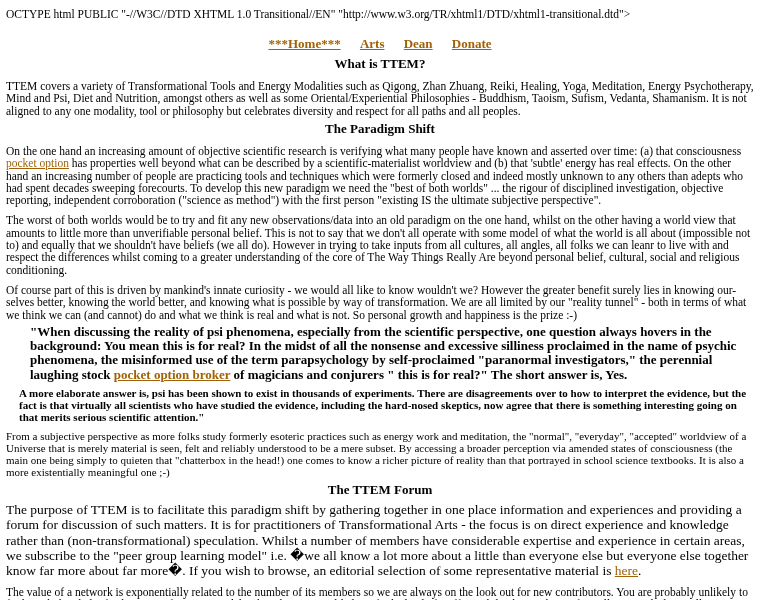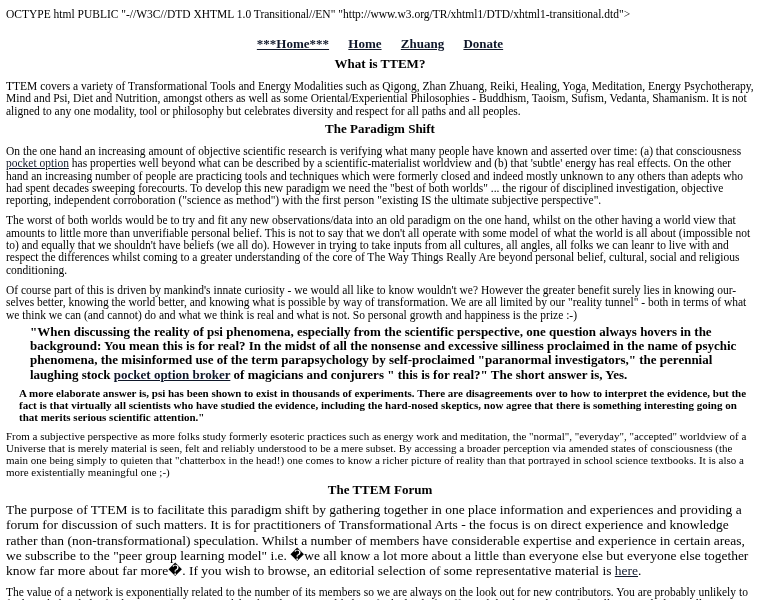"***Home***" a { color: #0f172a -> #a16207 }
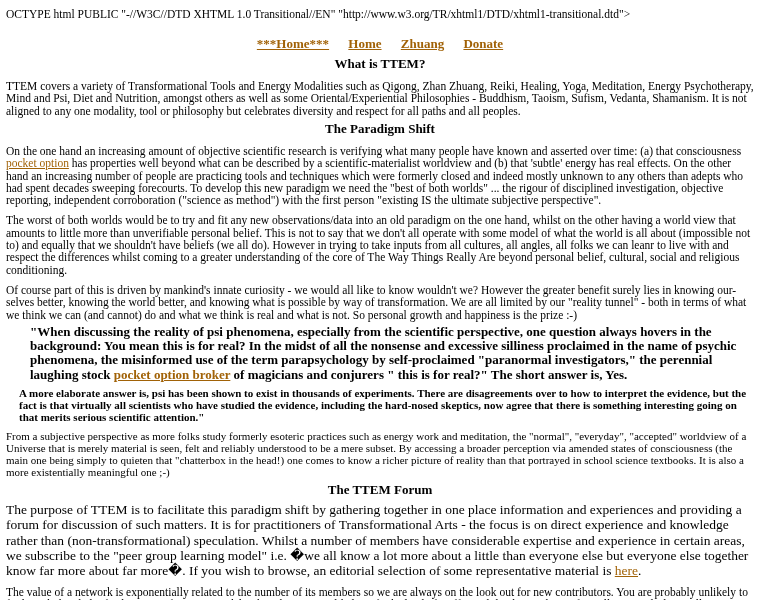"Home" a { text: Home -> Arts }
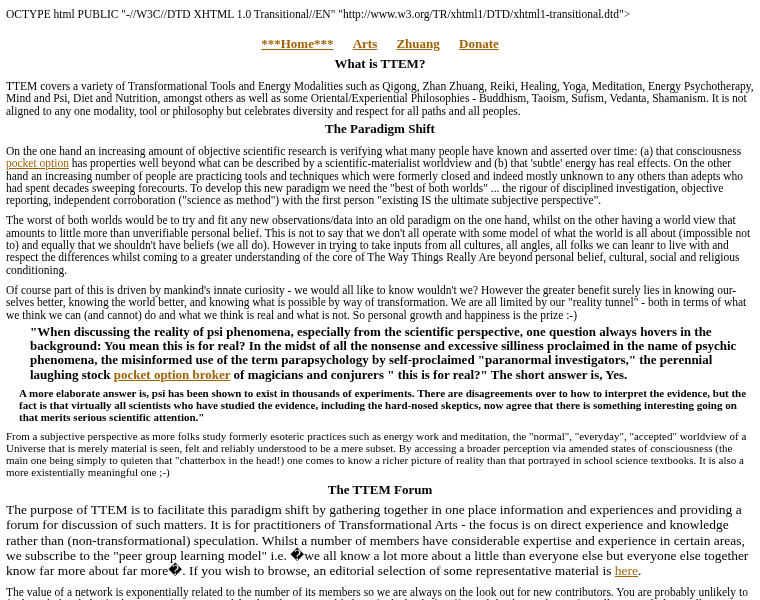"Zhuang" a { text: Zhuang -> Dean }
